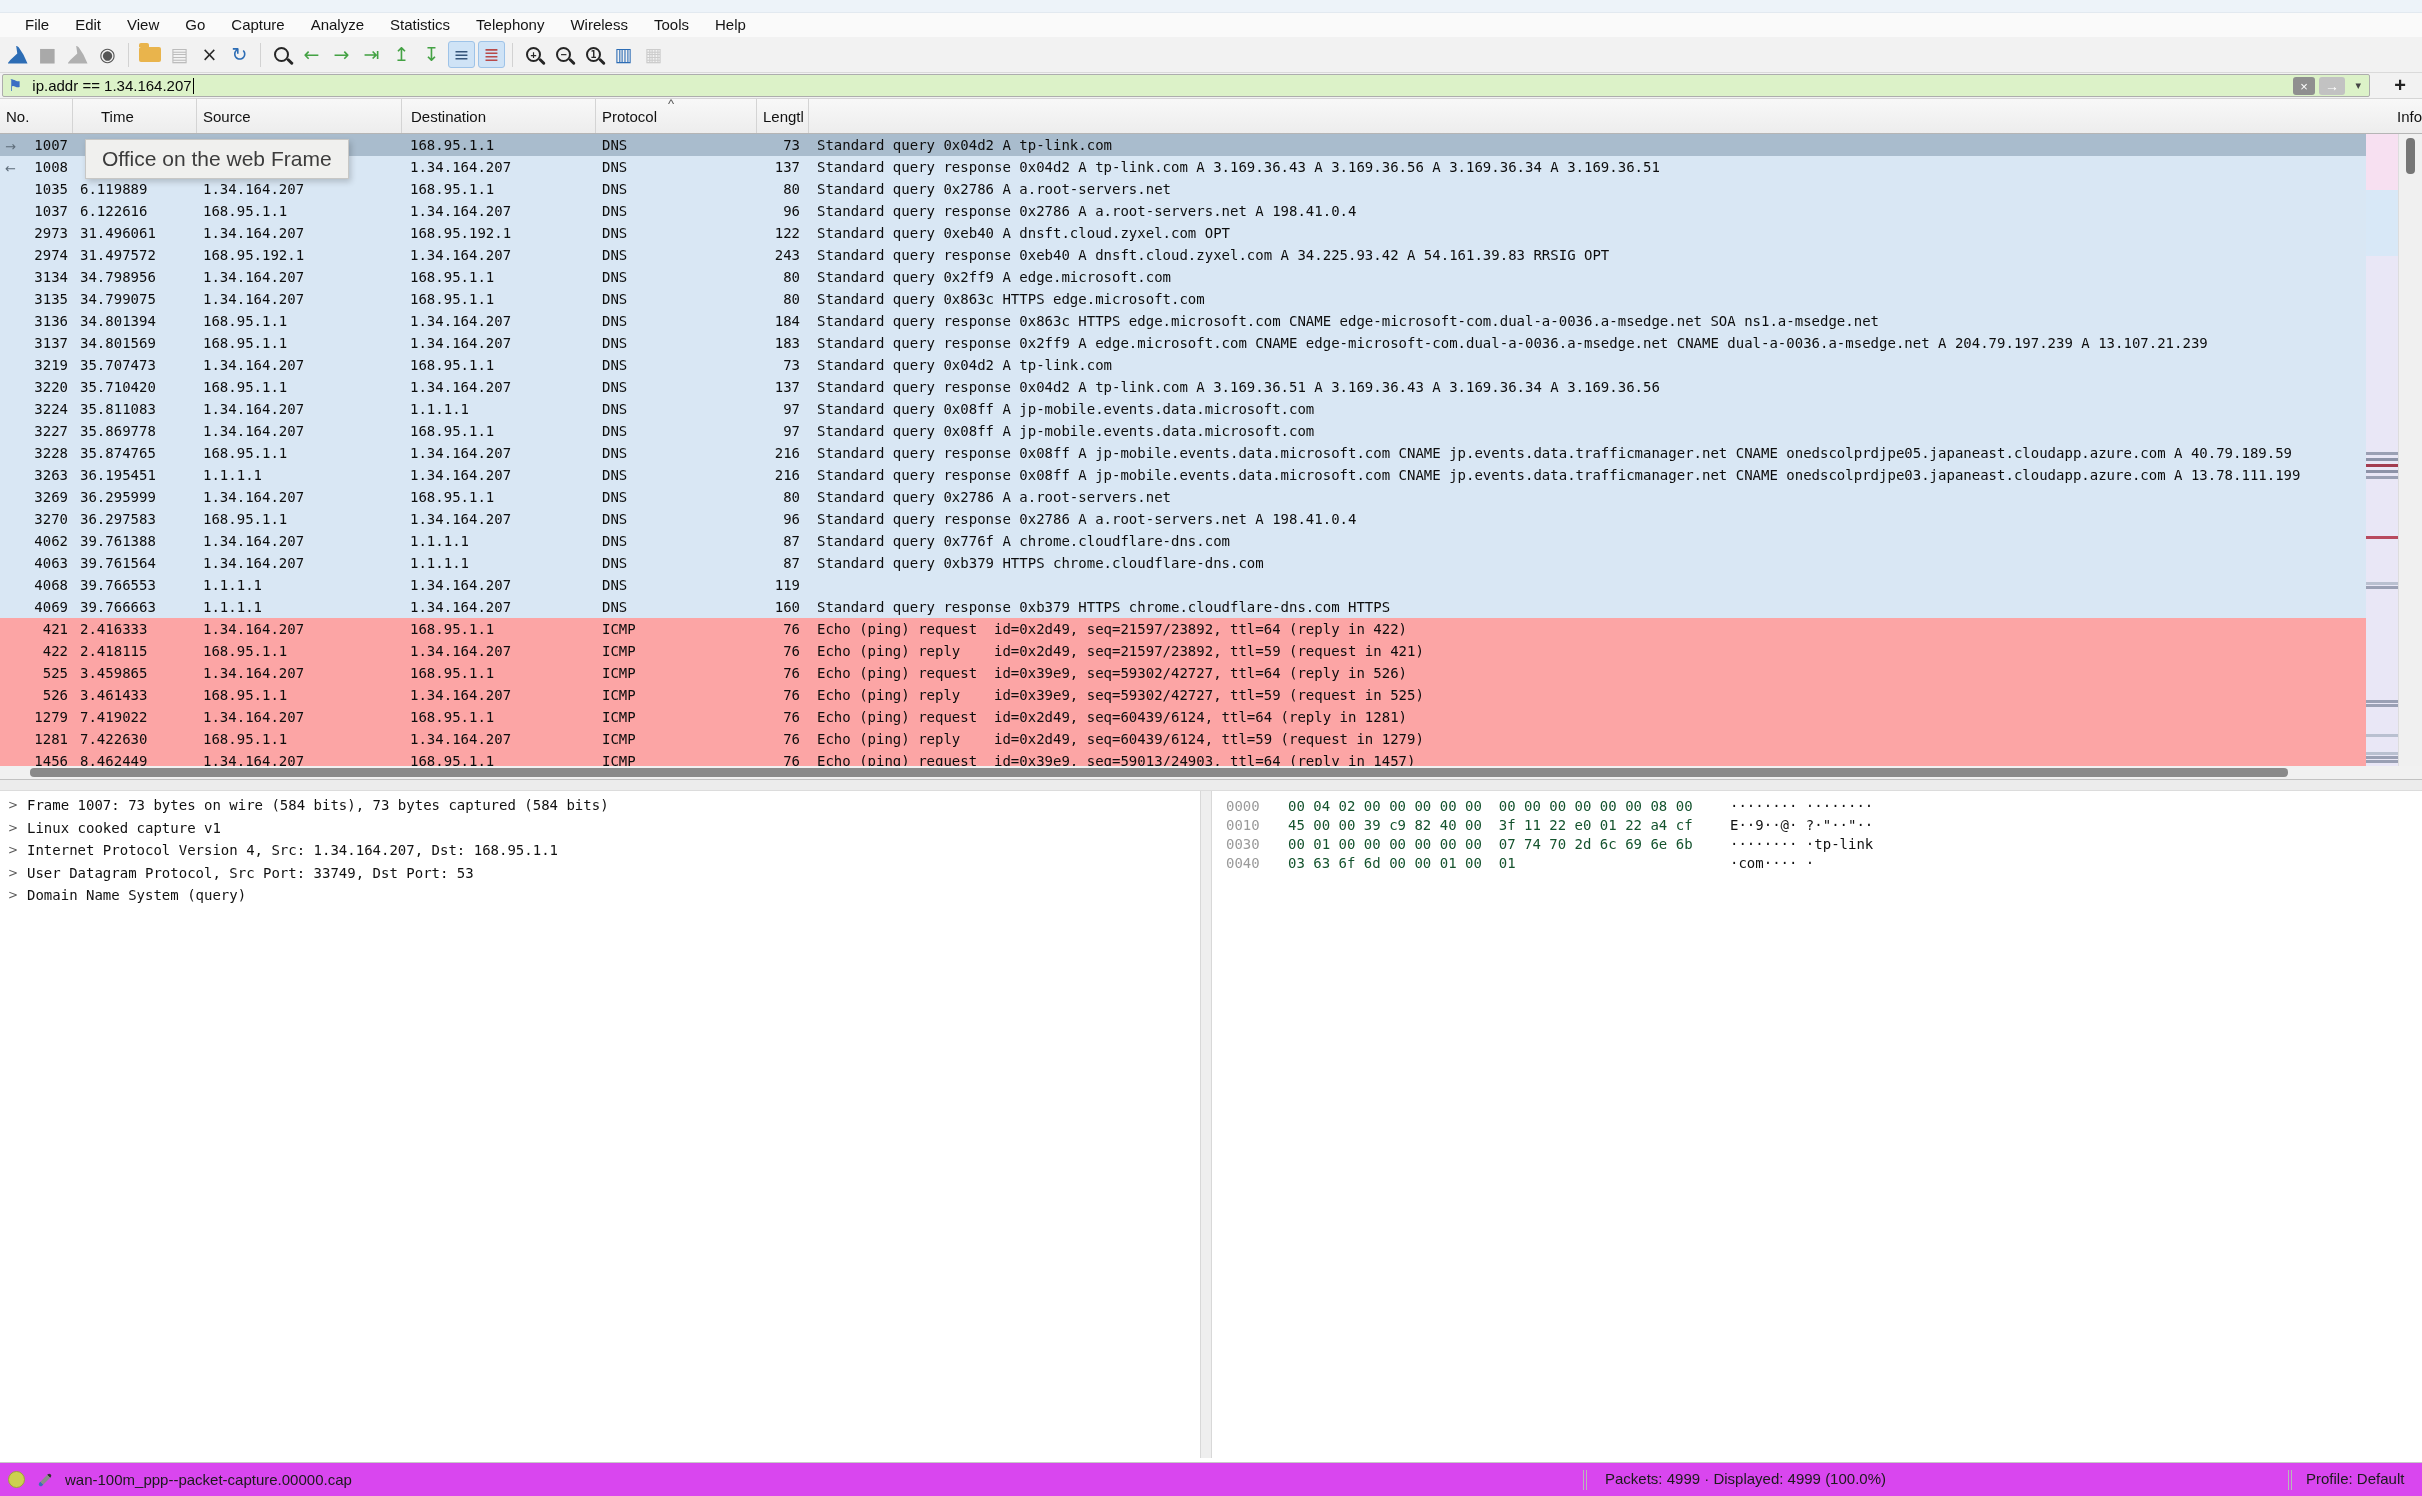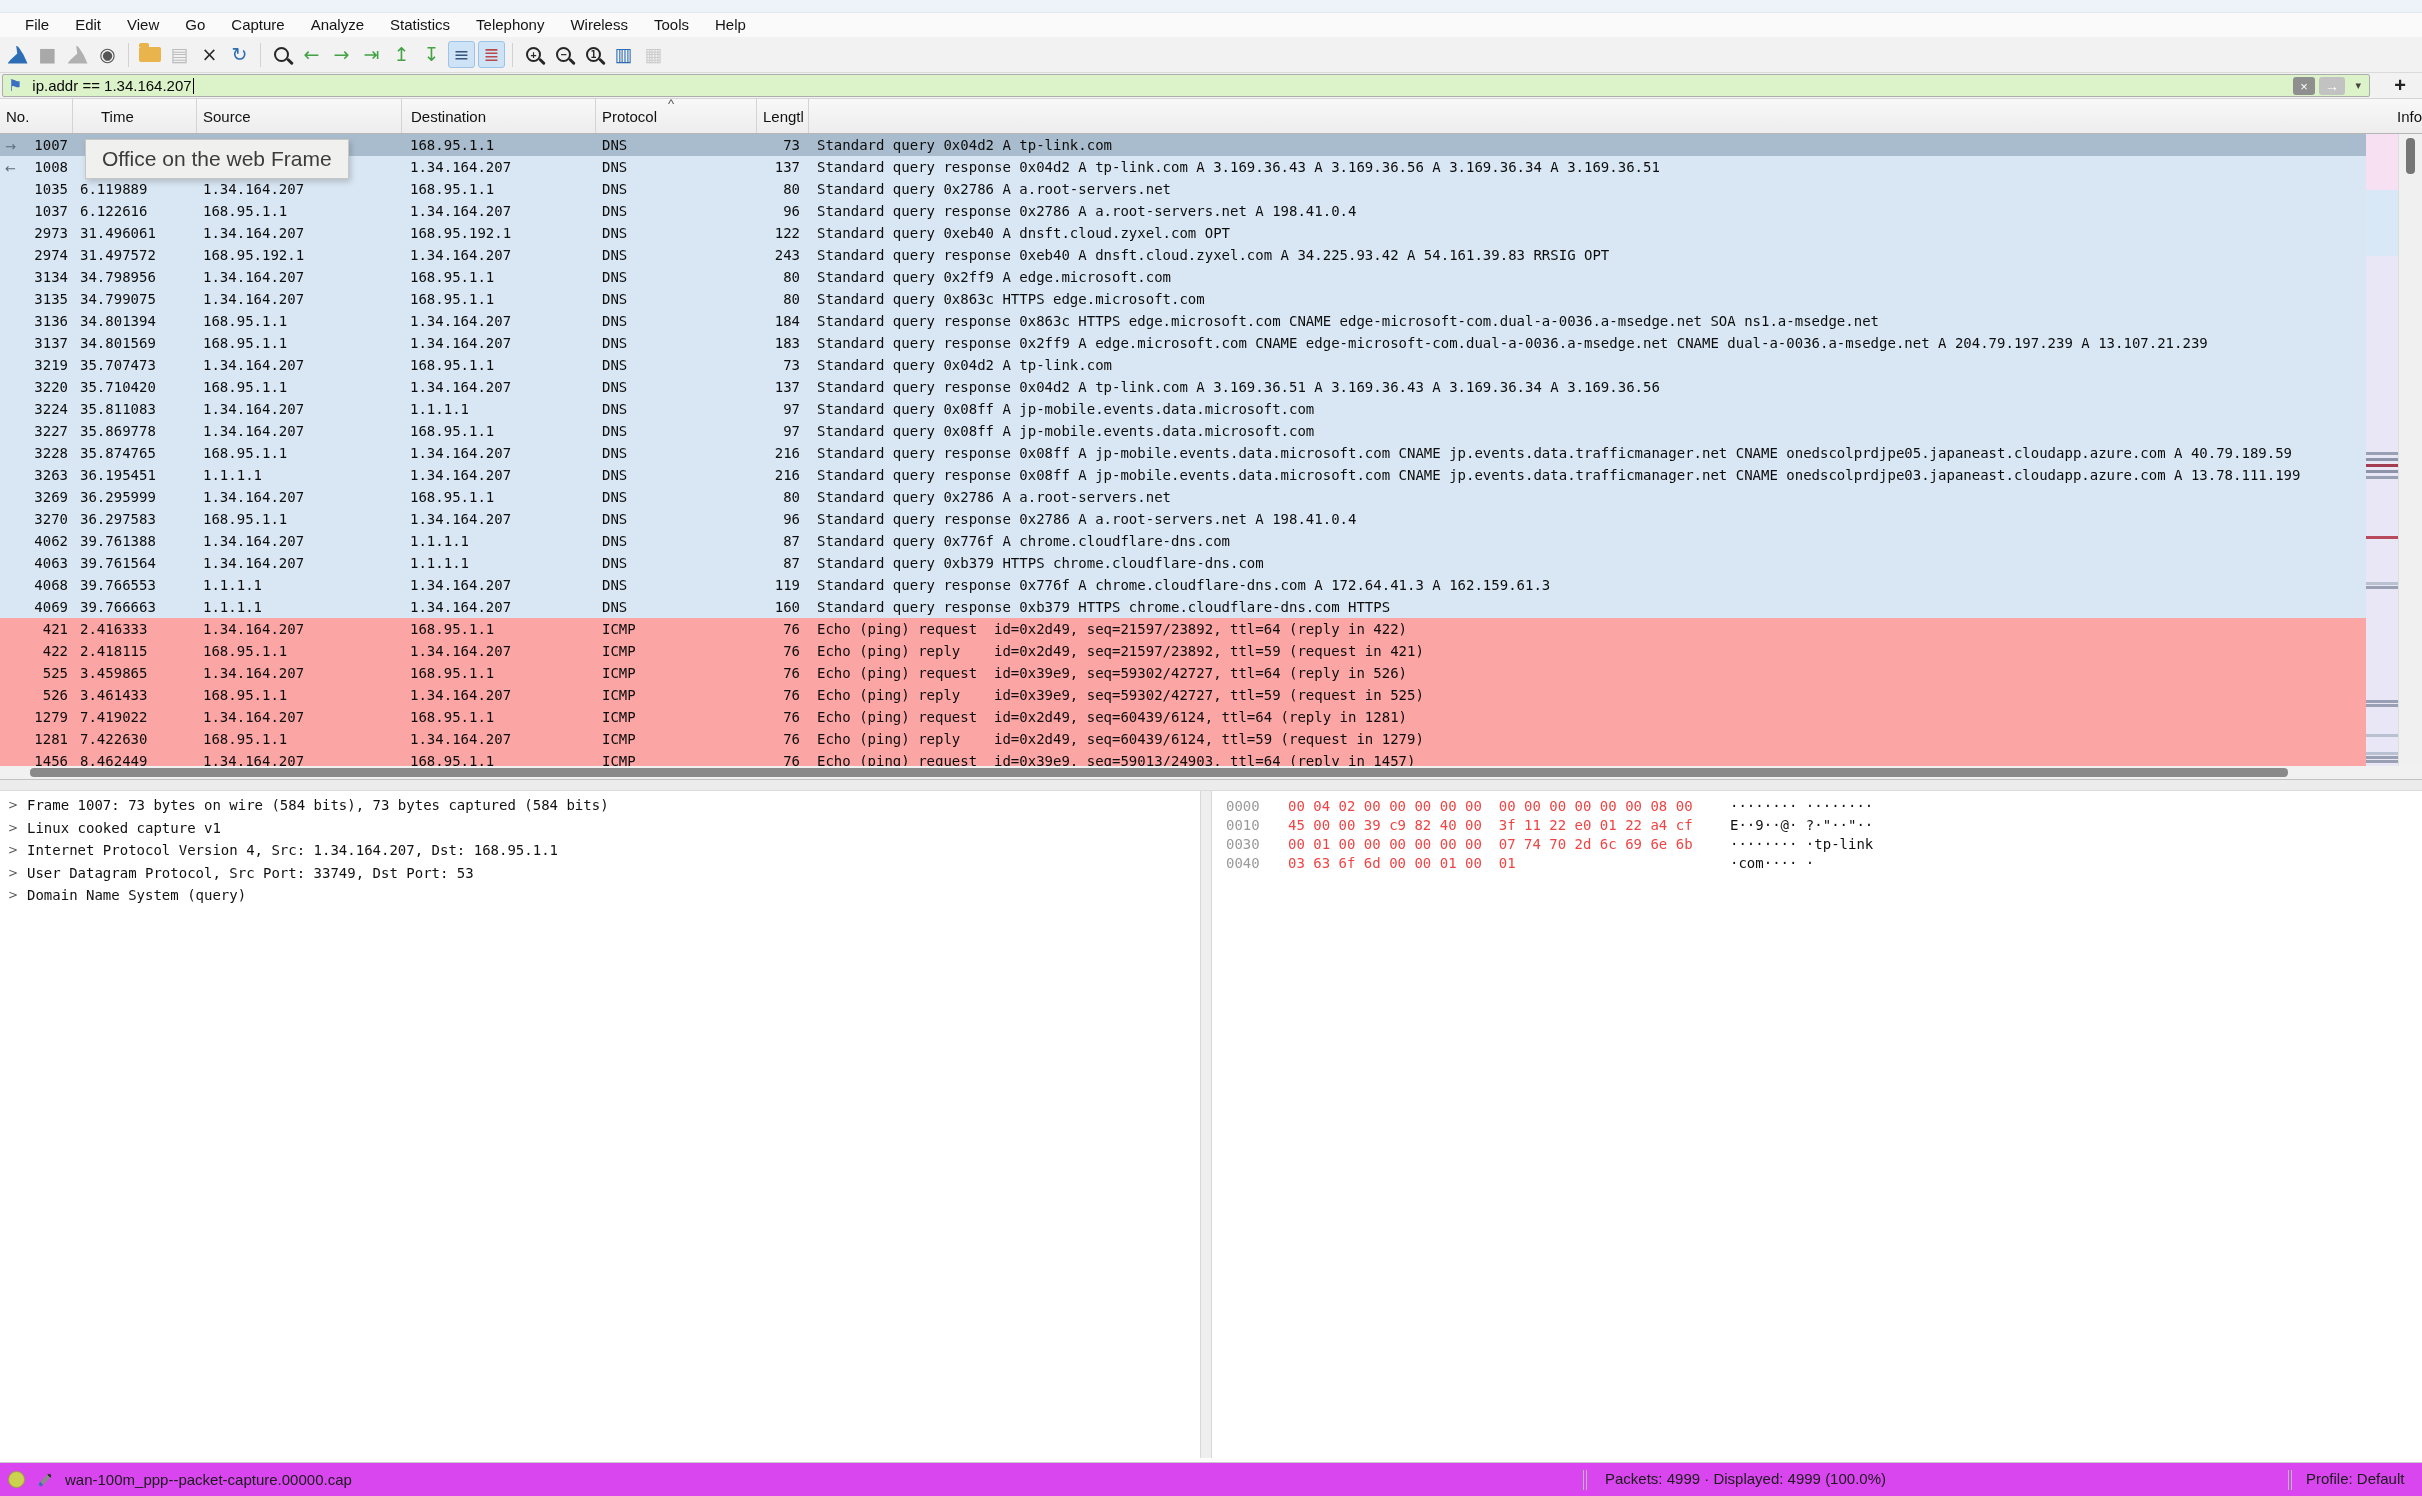"Standard query response 0x776f A" div.cell { html: <div>Standard query response 0x776f A chrome.cloudflare-dns.com A 172.64.41.3 A 162.159.61.3</div> -> none }
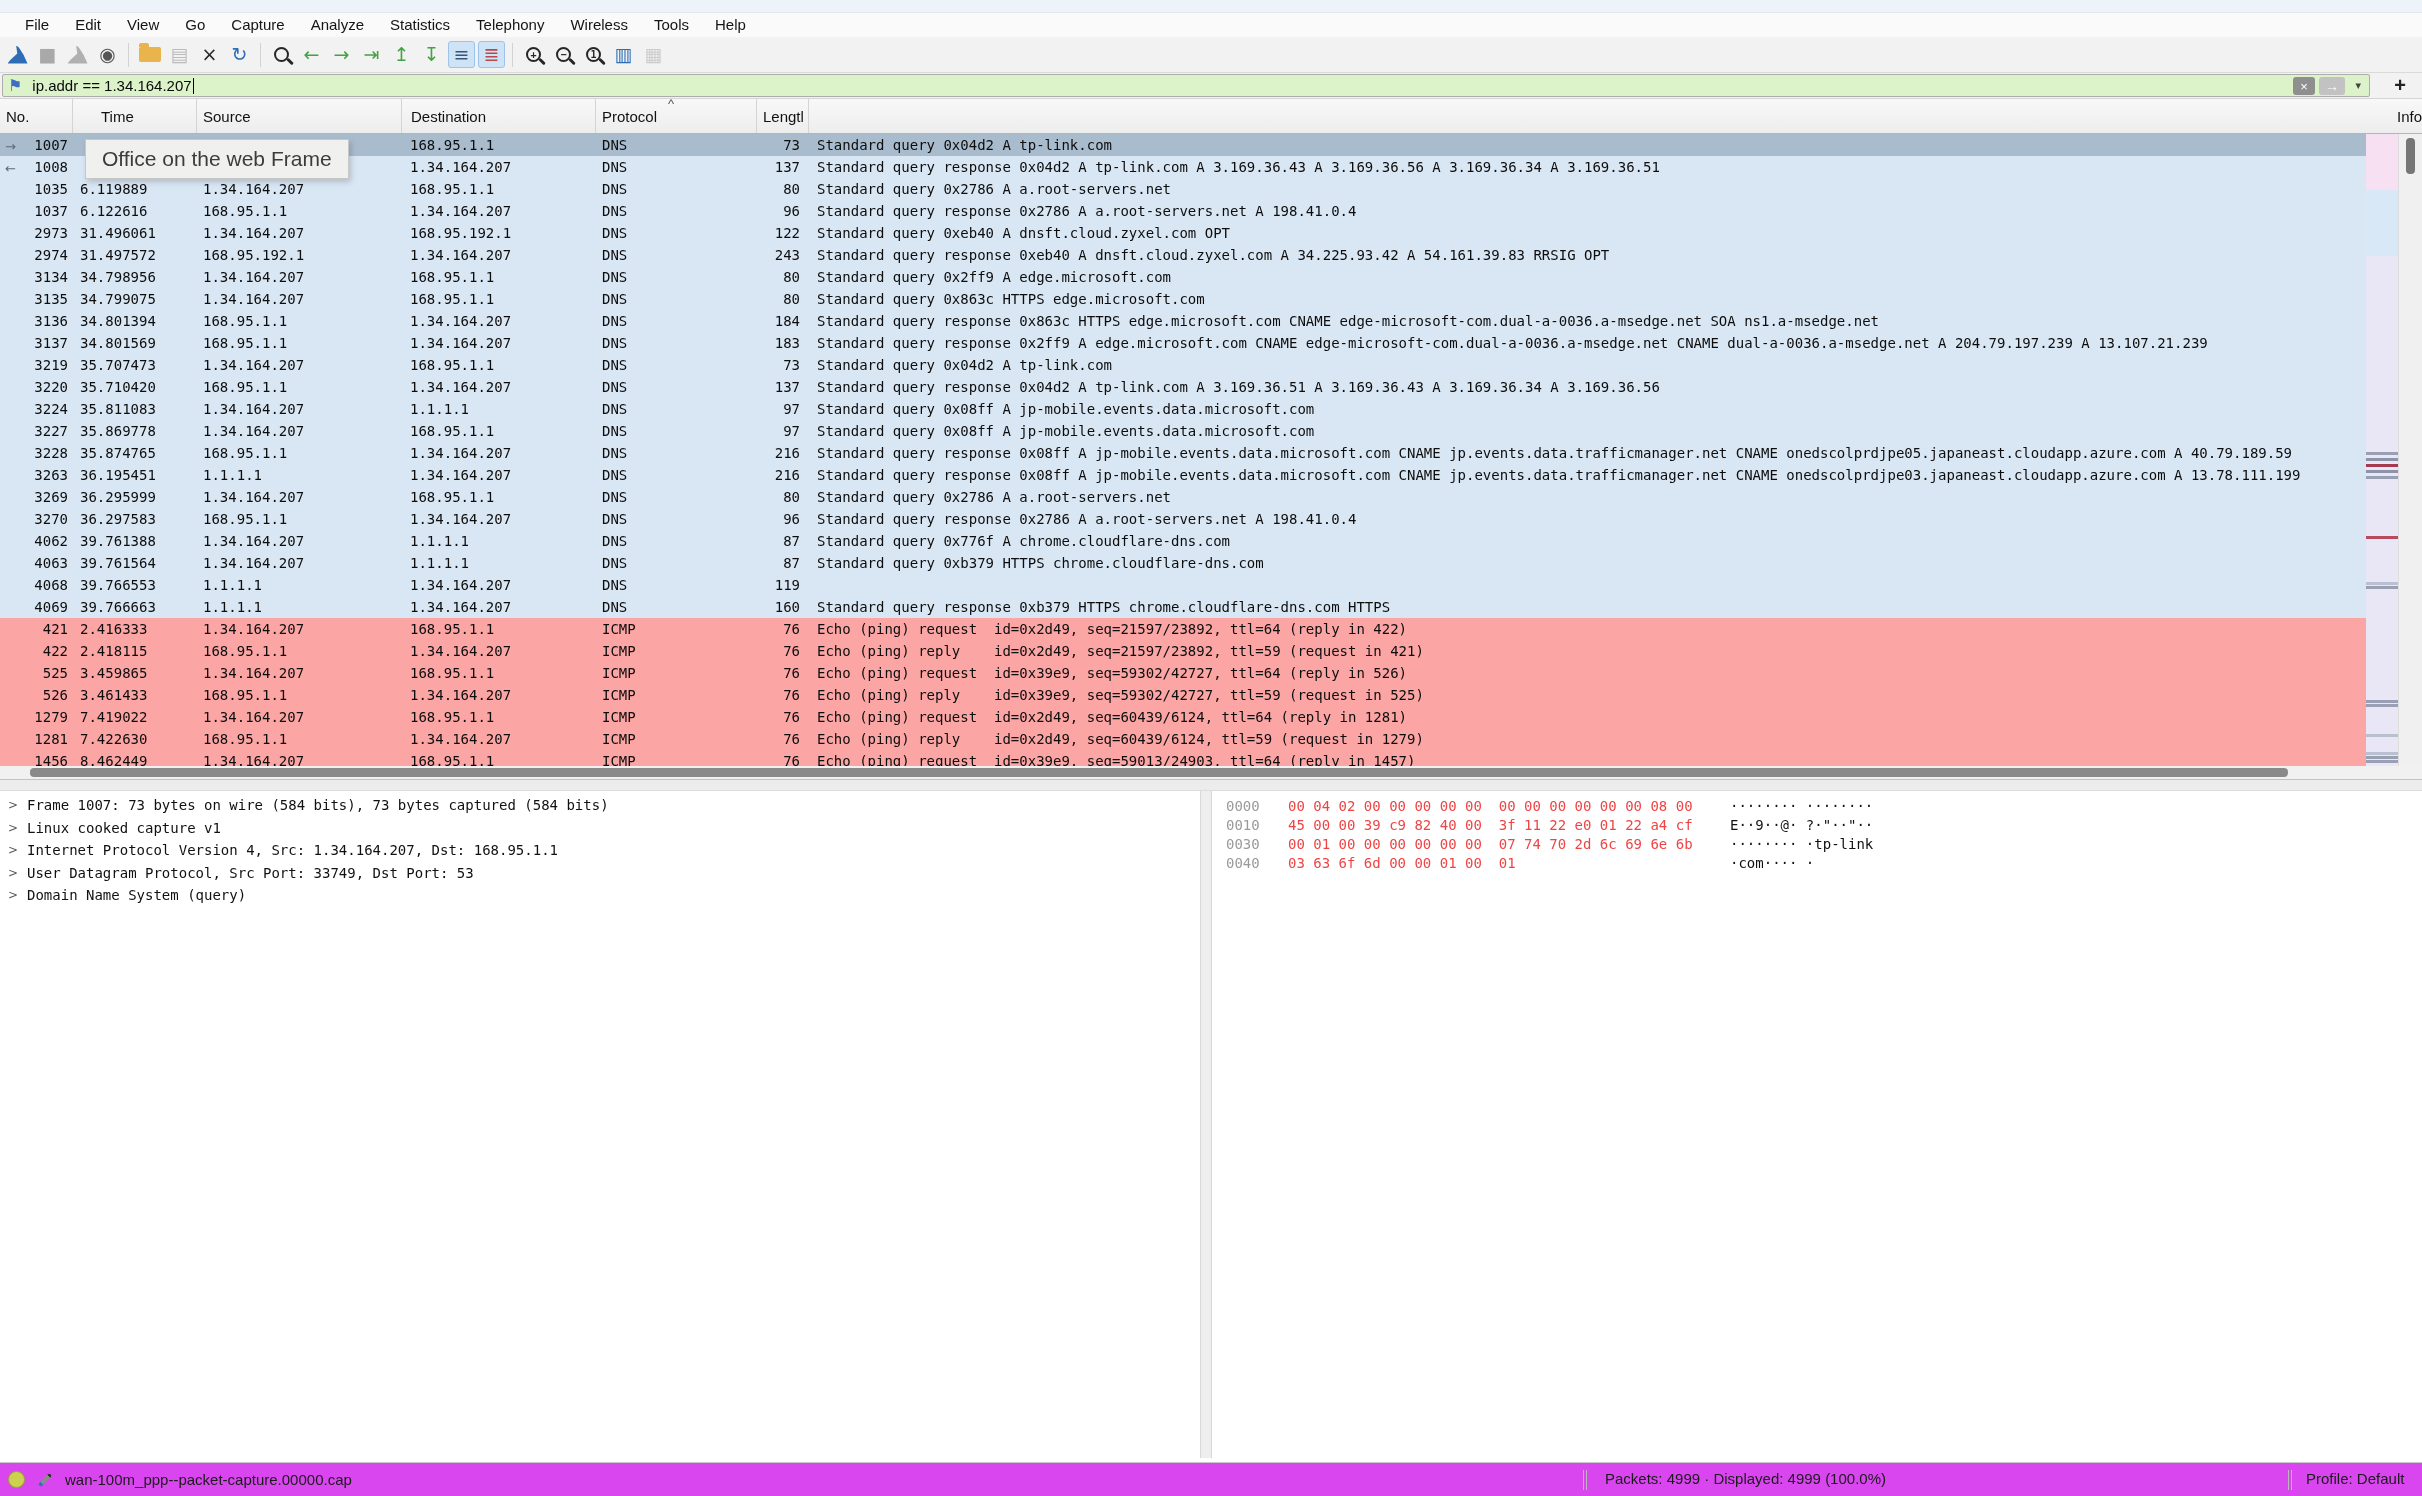"00 04 02 00 00" .hx { color: #ef4444 -> #14532d }
